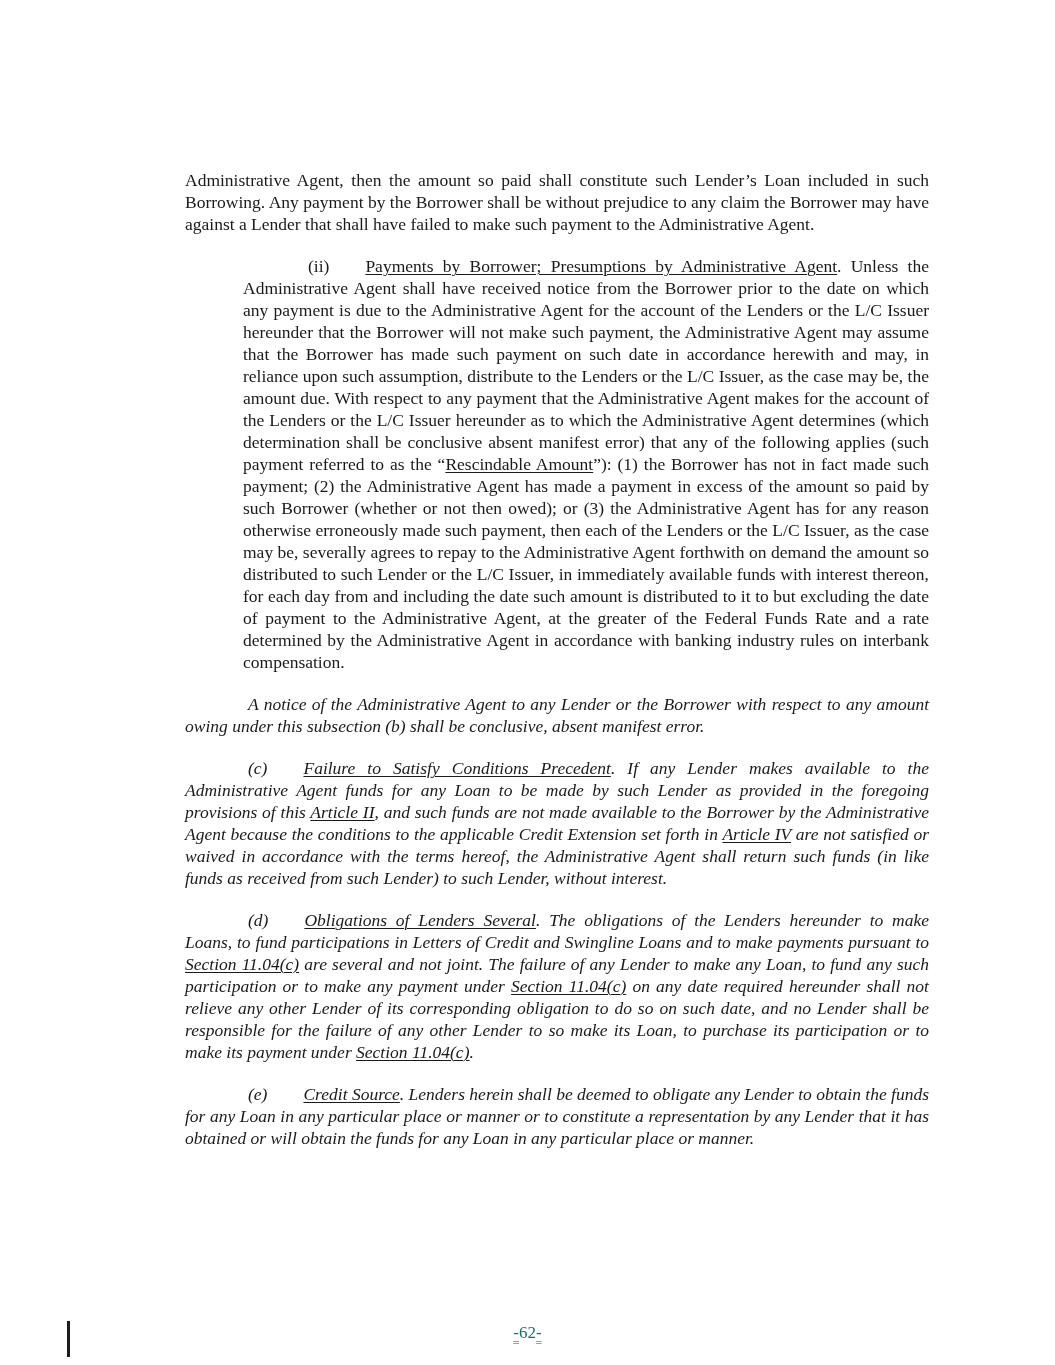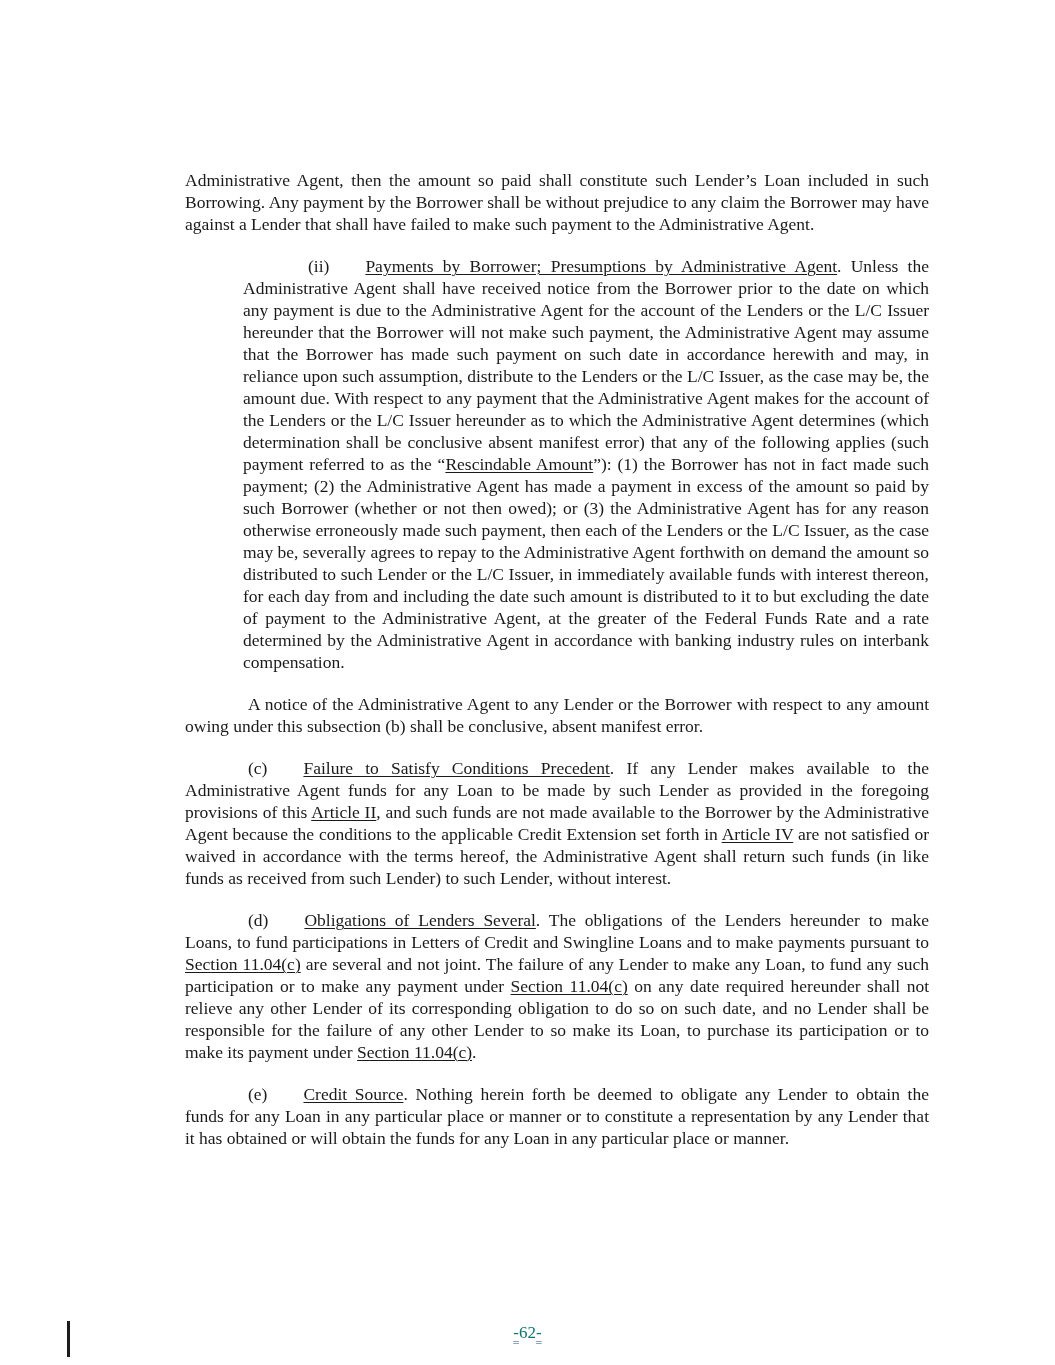"A notice of the Administrative" p.ind { font-style: none -> italic }
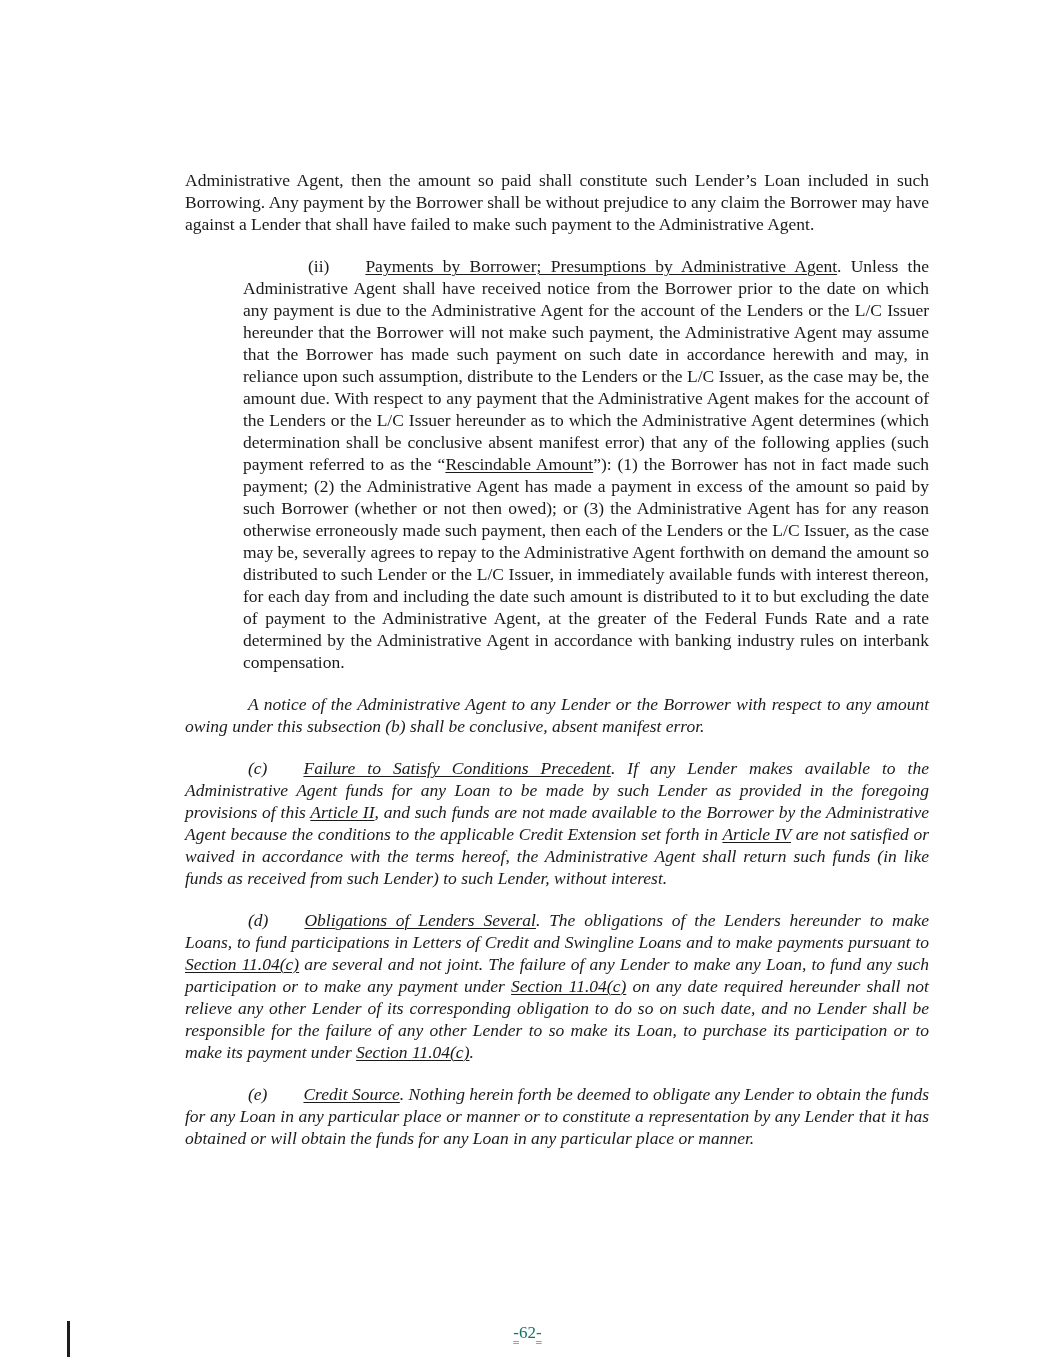". Nothing herein forth be" span { text: Nothing herein forth -> Lenders herein shall }
